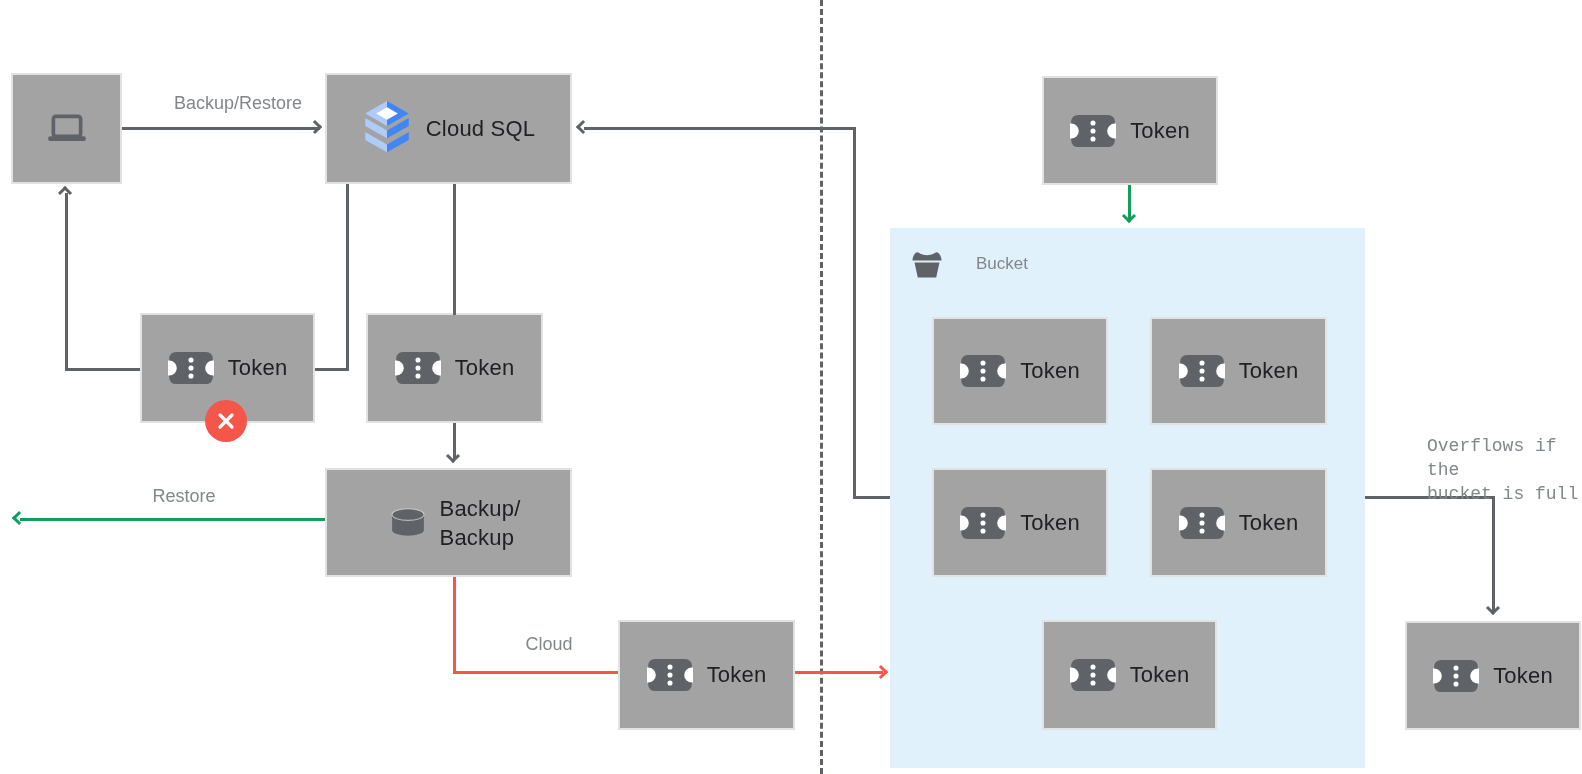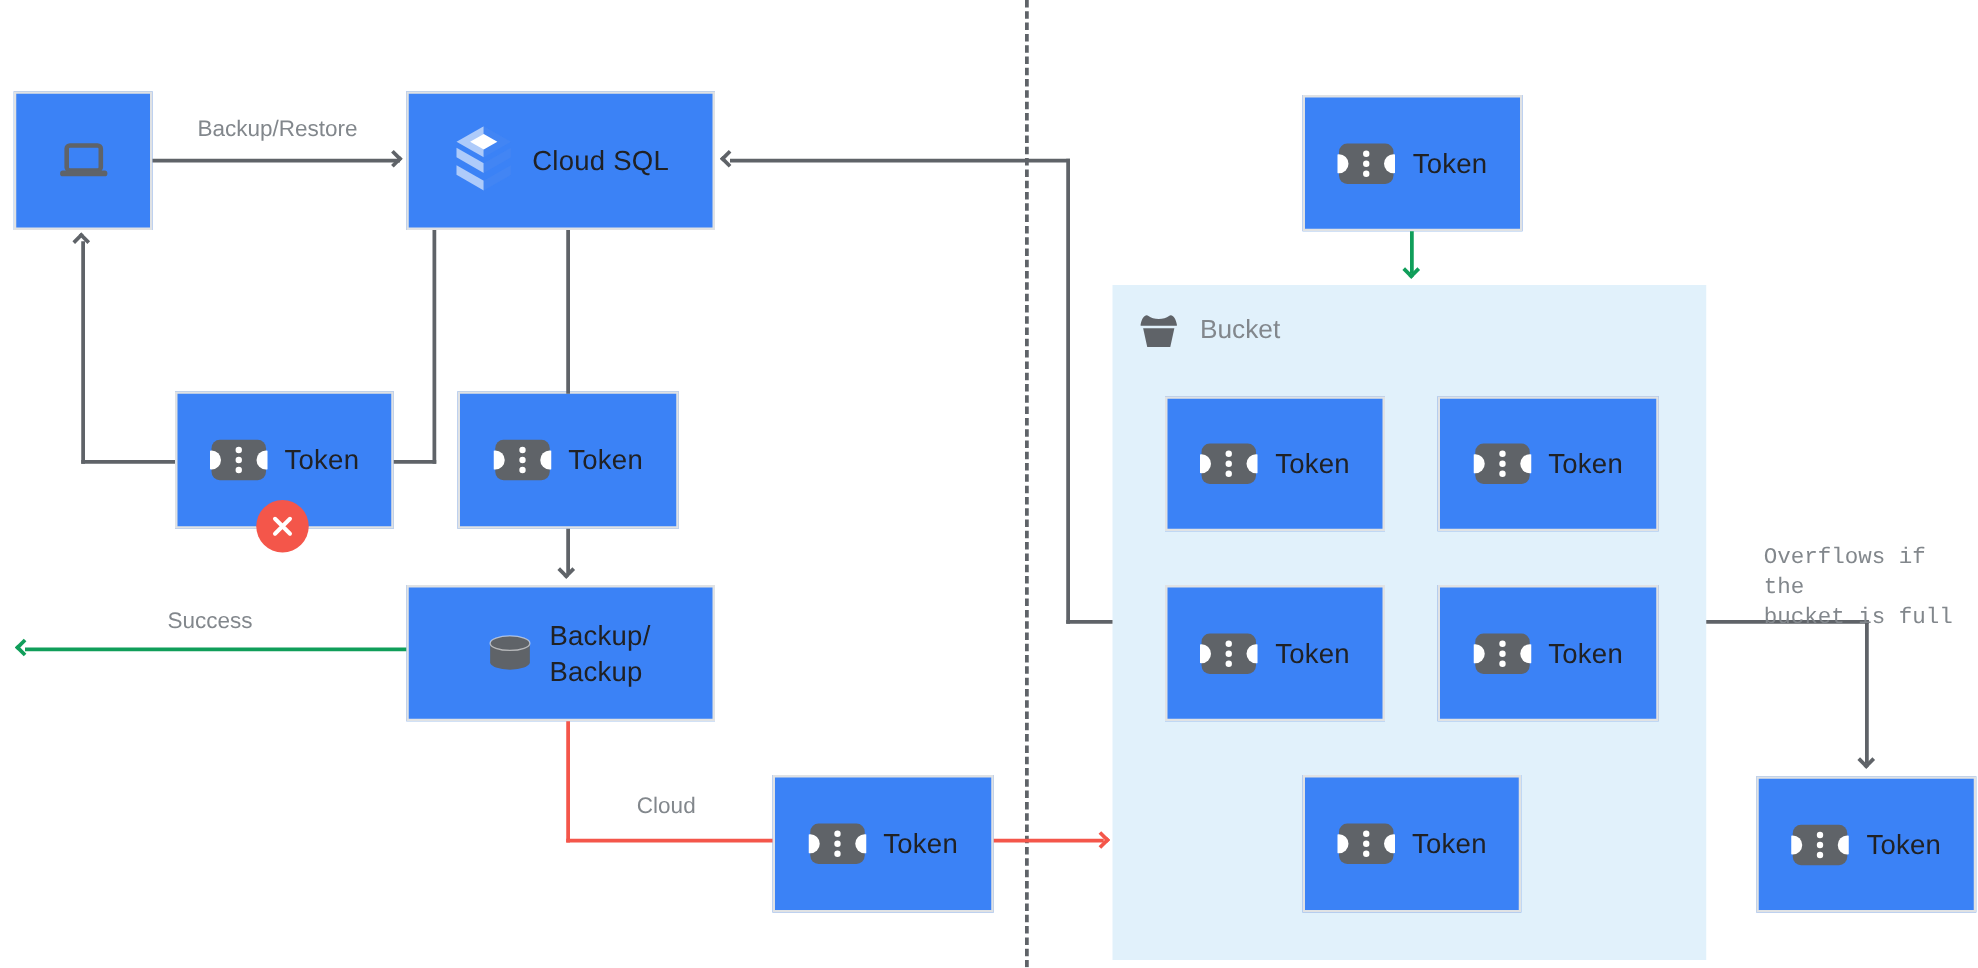"Backup/Restore" .glabel { padding-left: none -> 16px }
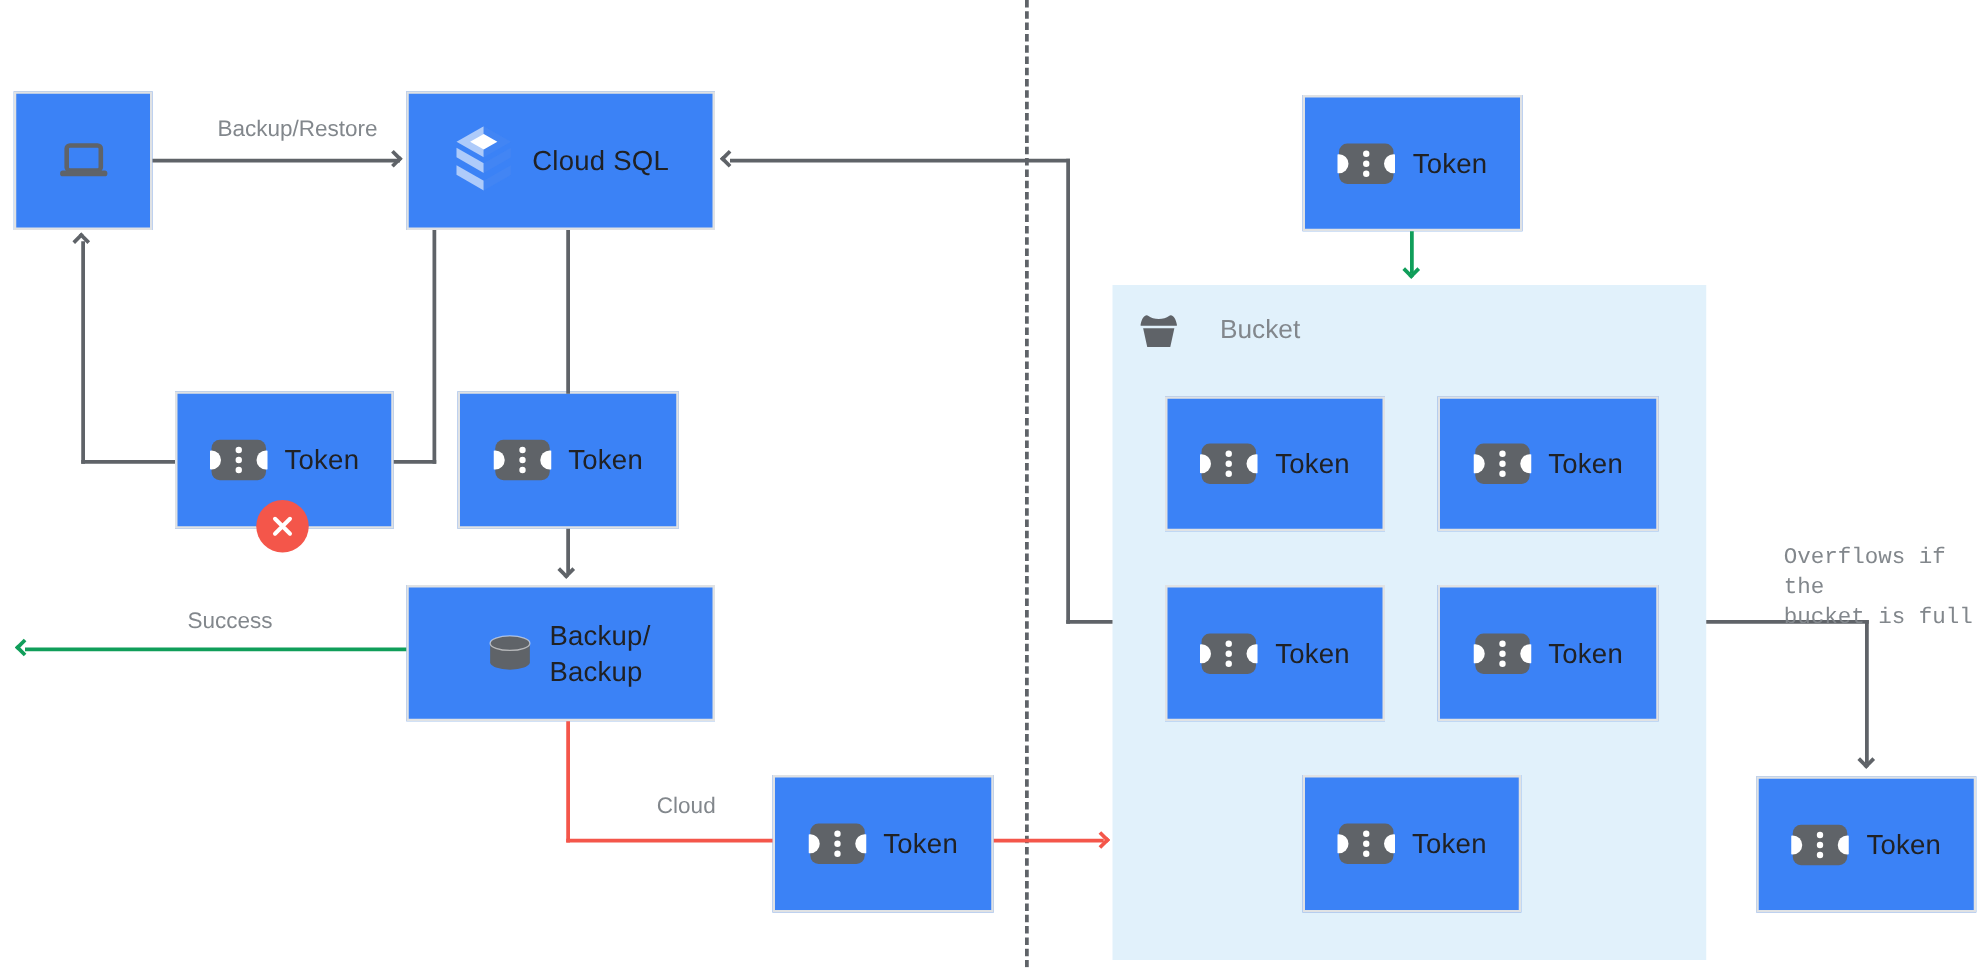"Cloud SQL" .node { background: #3b82f6 -> #a3a3a3 }
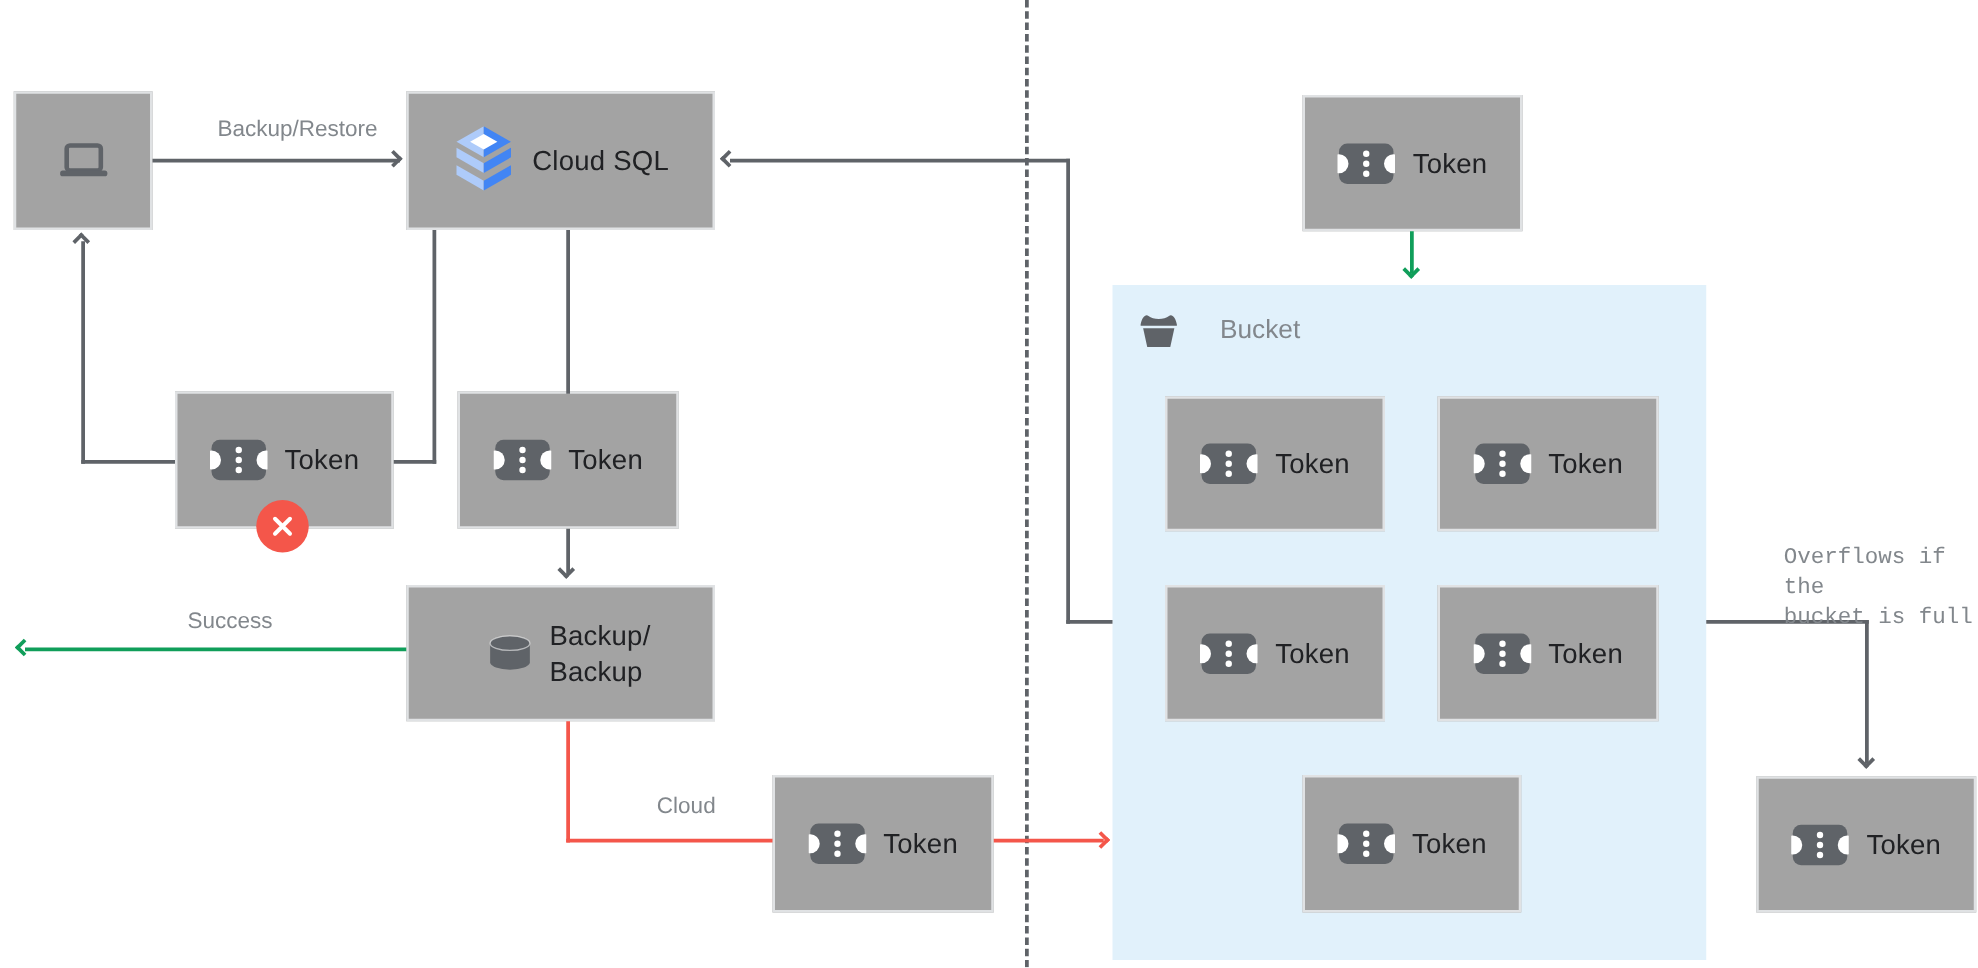"Bucket" span.glabel { font-size: 21px -> 17px }
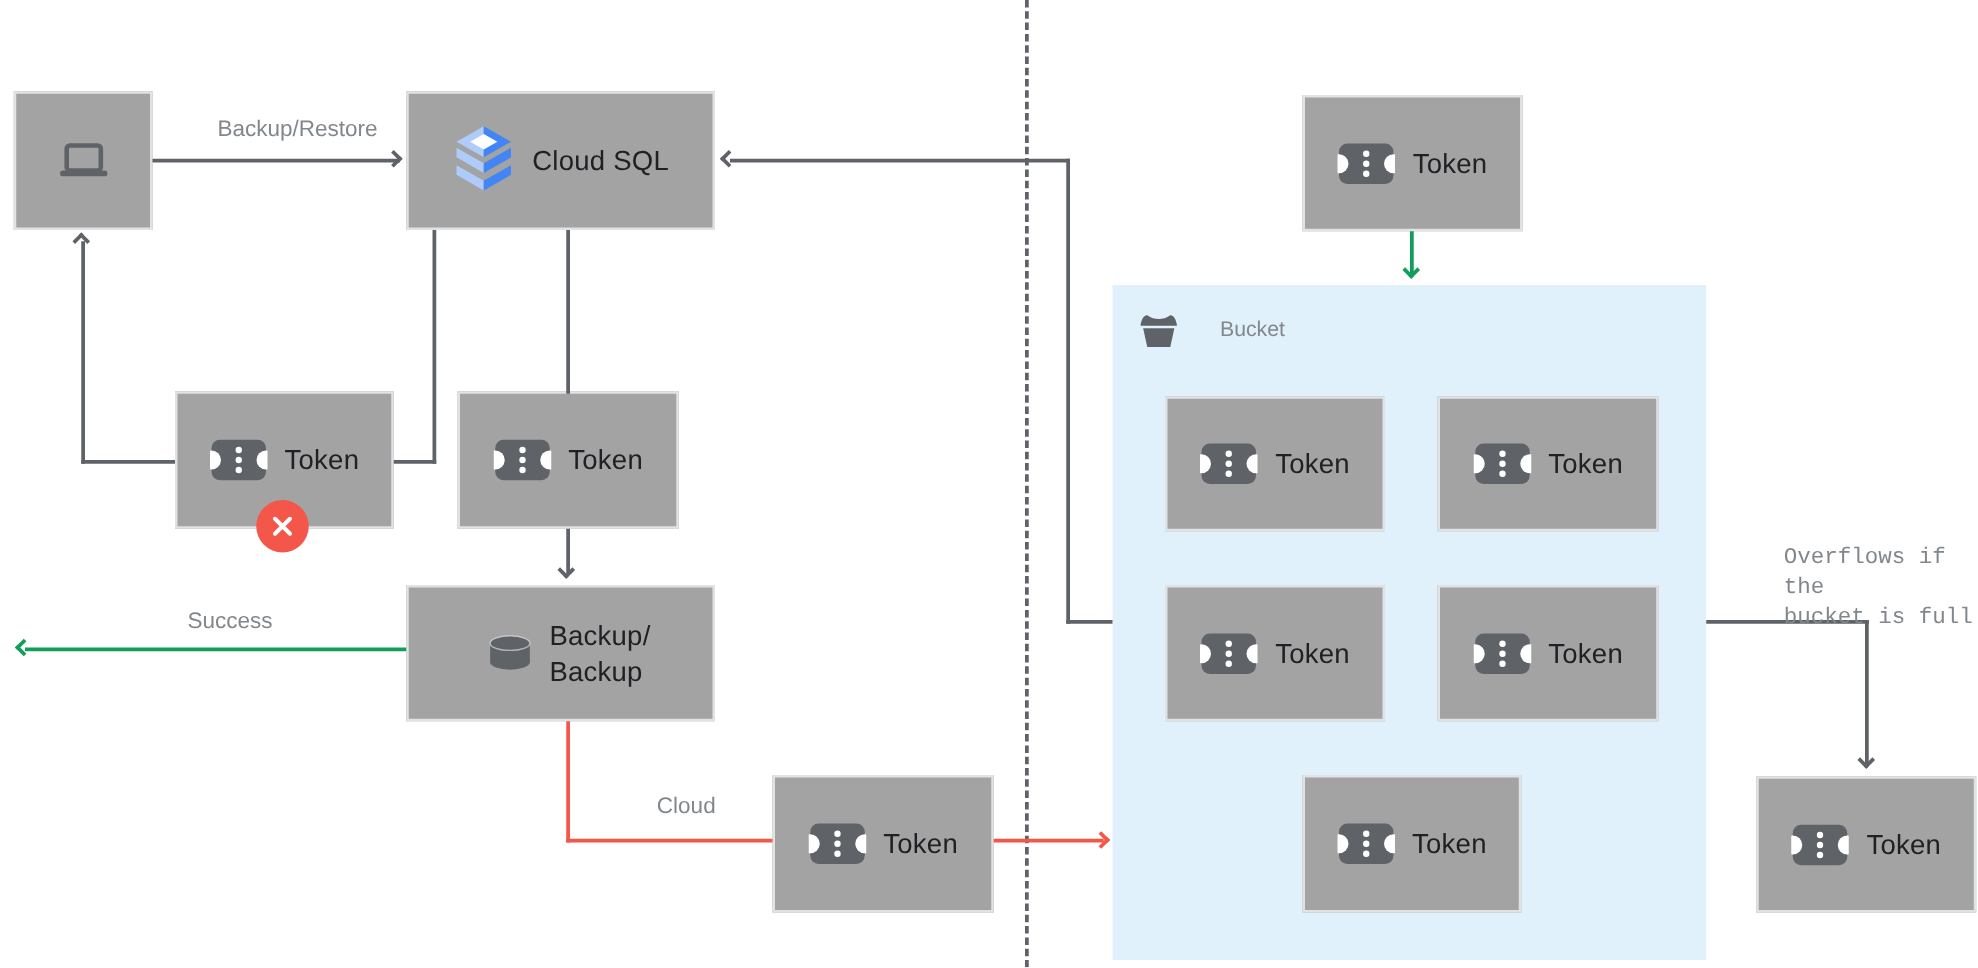"Success" div.glabel { text: Success -> Restore }
